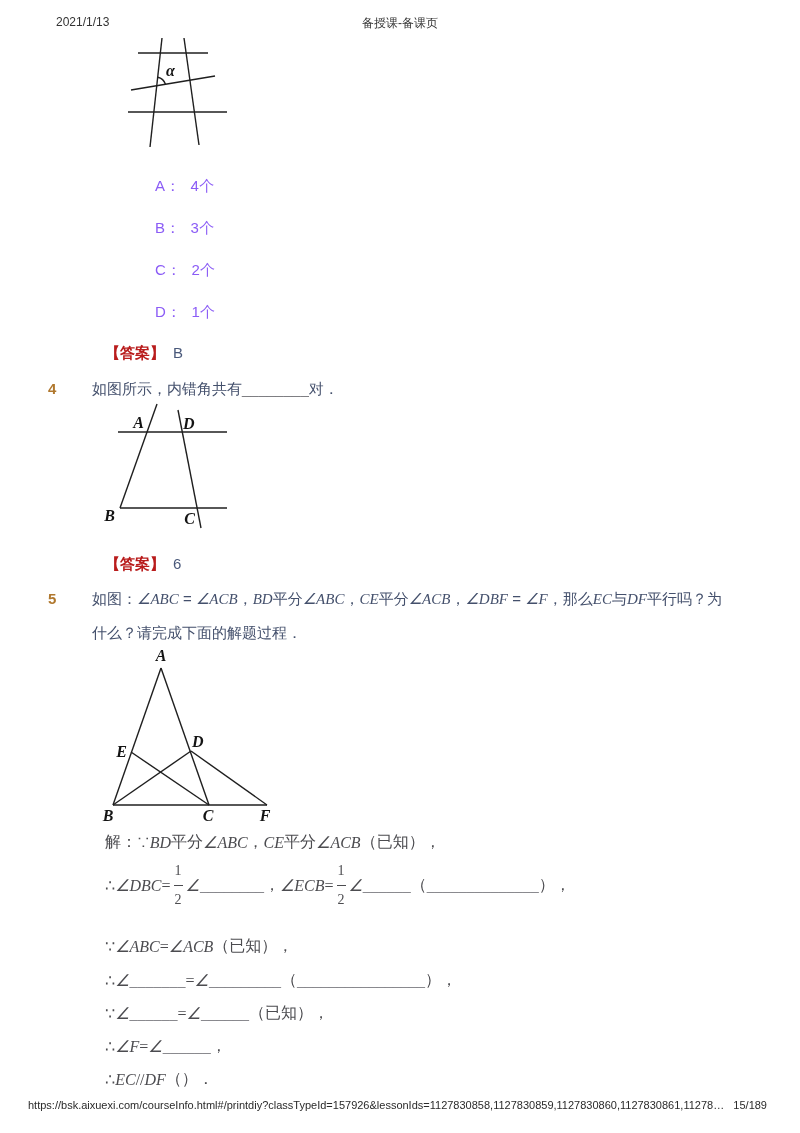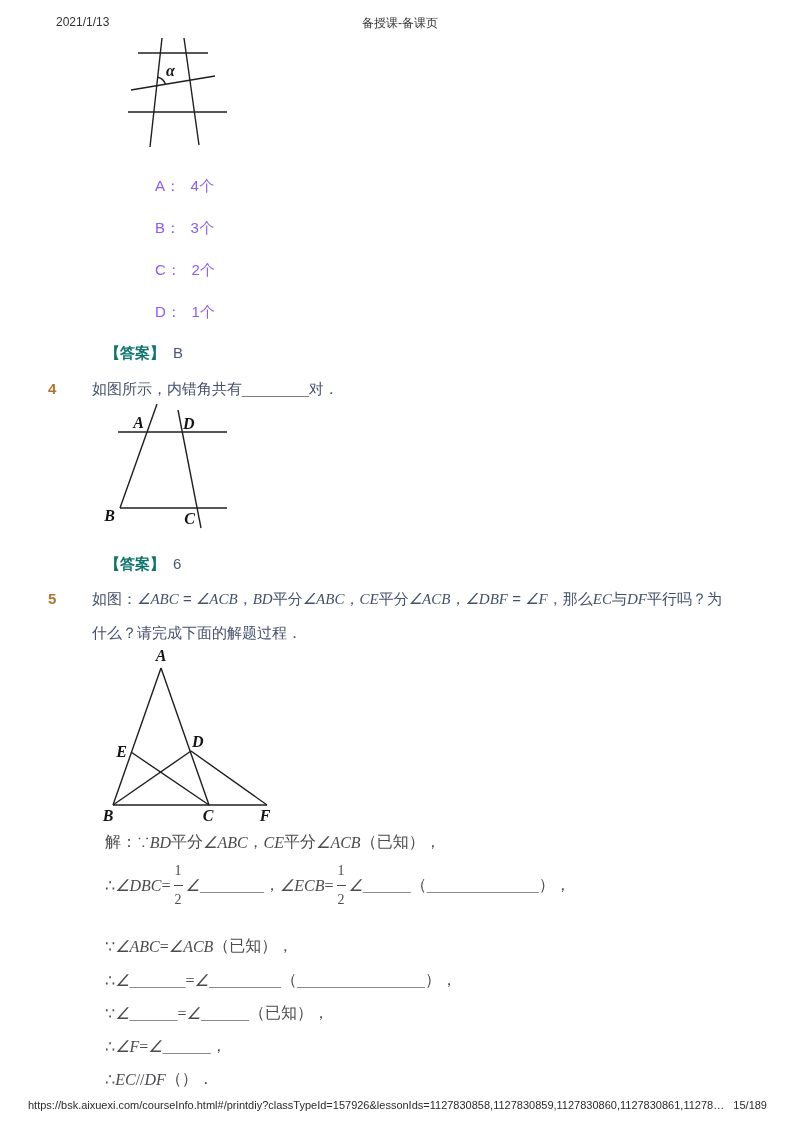"【答案】" .ans-label { color: #0f766e -> #b91c1c }
